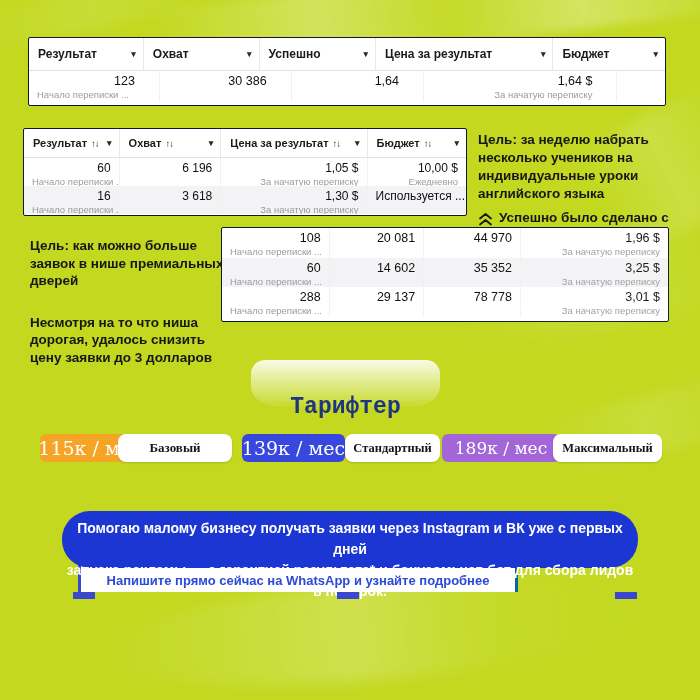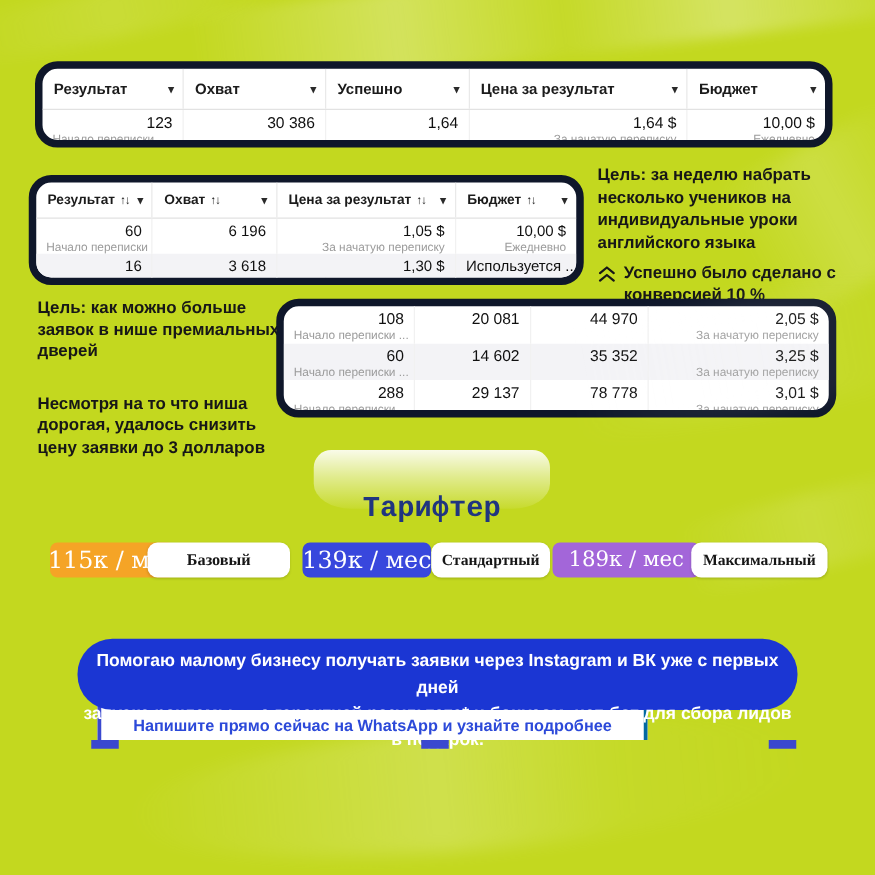"Результат" .table-card { border: 6px solid #0f172a -> 1px solid #0f172a; border-radius: 18px -> 2px; margin-top: 12px -> none }
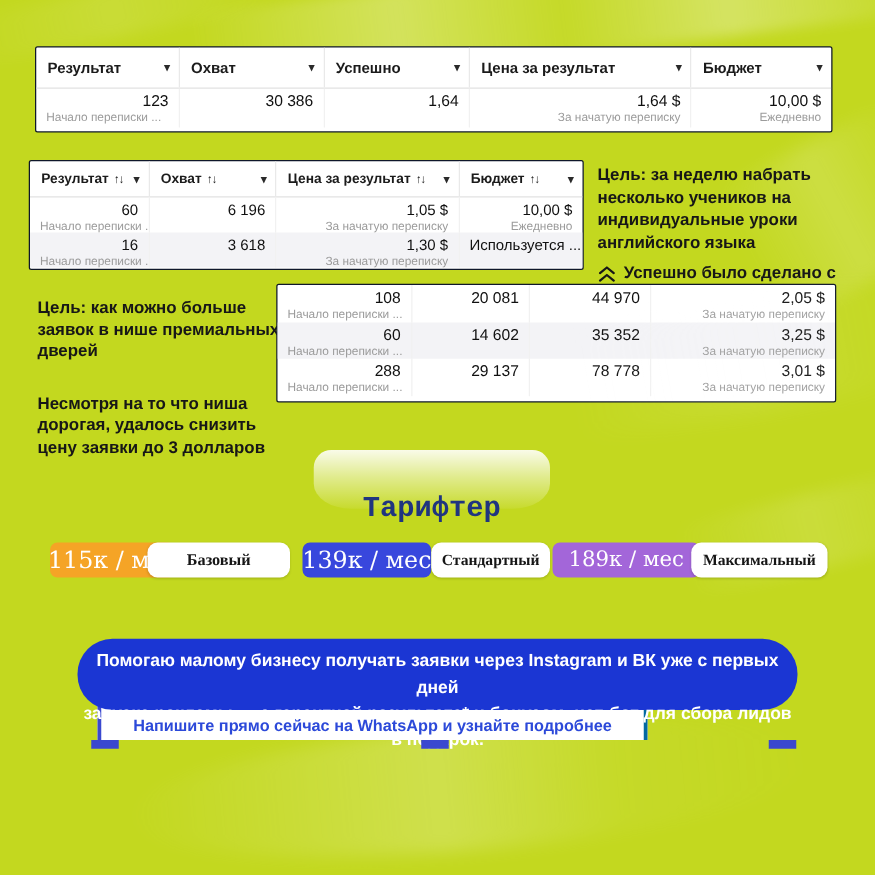"123" .t1 .t-row { gap: none -> 16px }
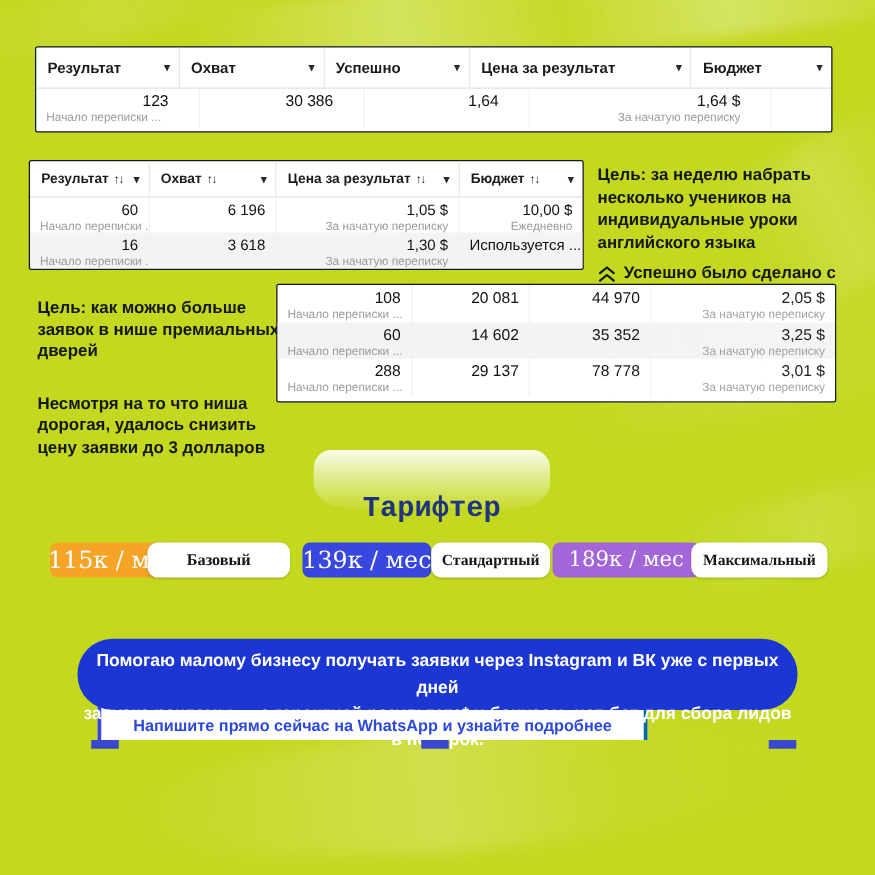"2,05 $" div.val { text: 2,05 -> 1,96 }
